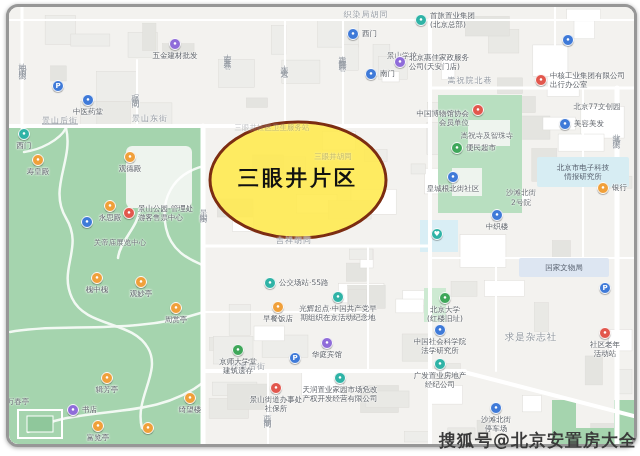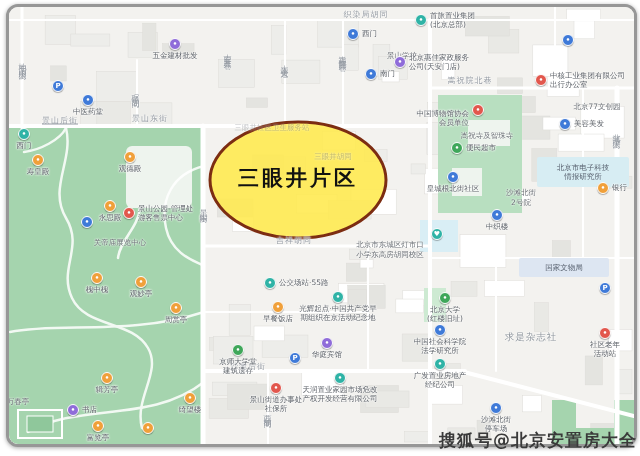"北京市东城区灯市口" div.maplabel { html: <div>北京市东城区灯市口 小学东高房胡同校区</div> -> none }
